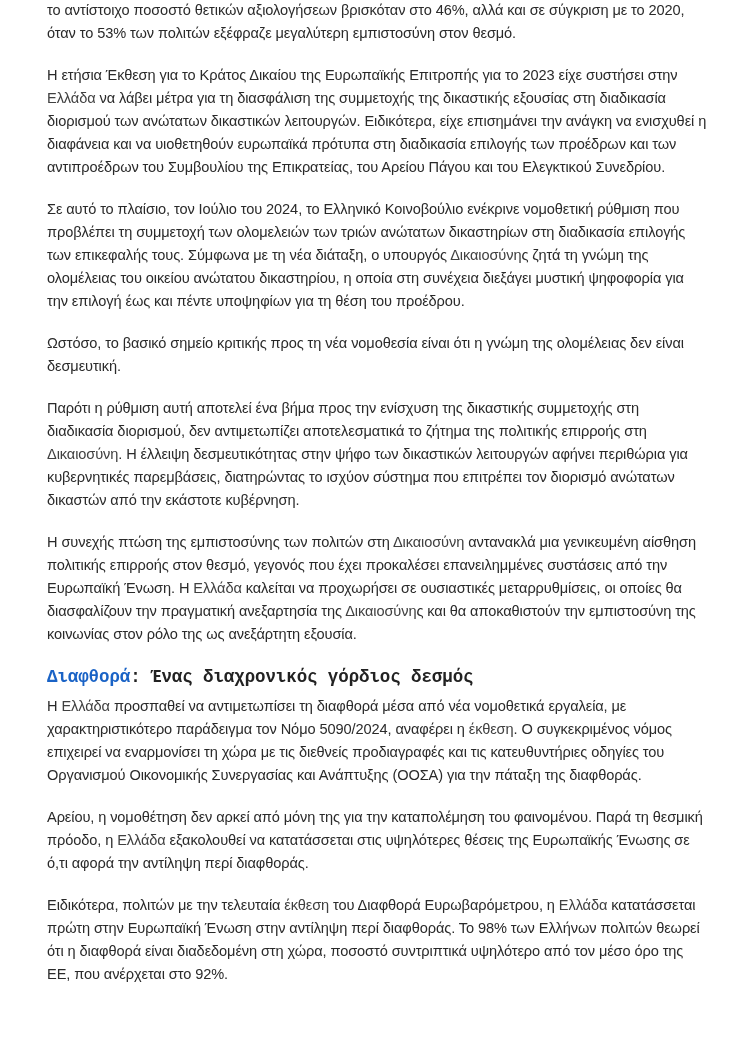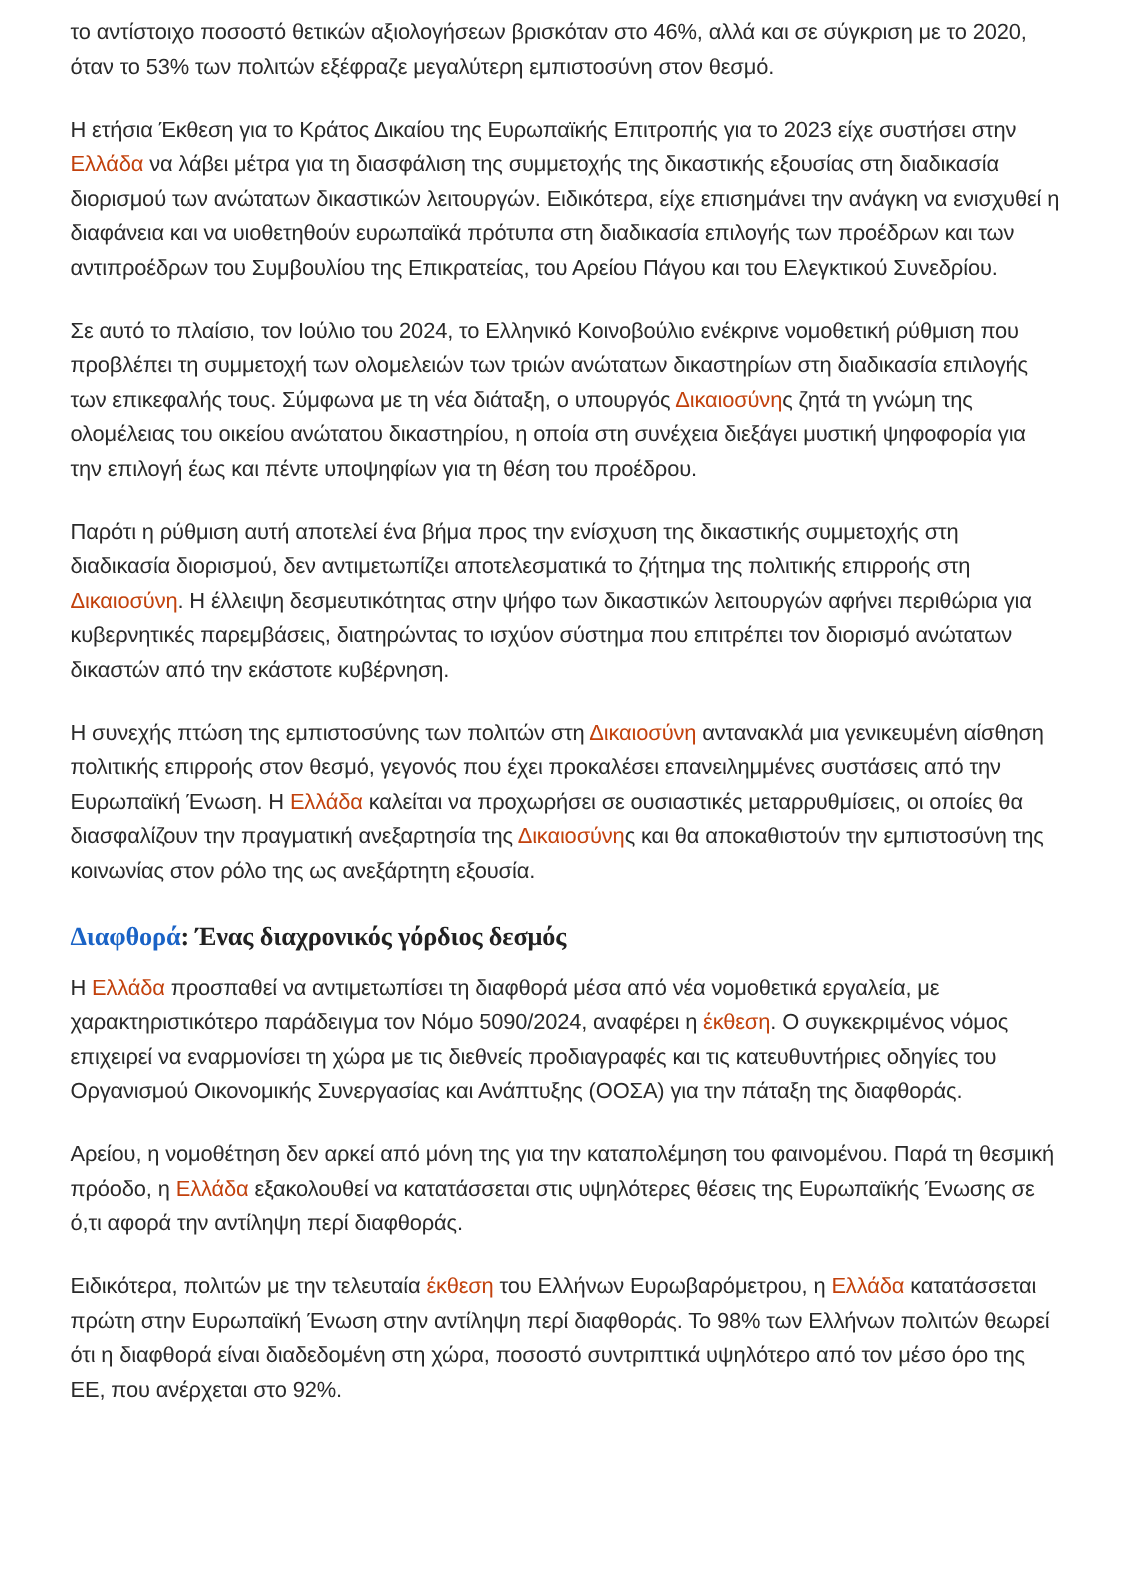"το αντίστοιχο ποσοστό θετικών" .article p { margin: 12px 0 19px 0 -> 0 0 19px 0 }
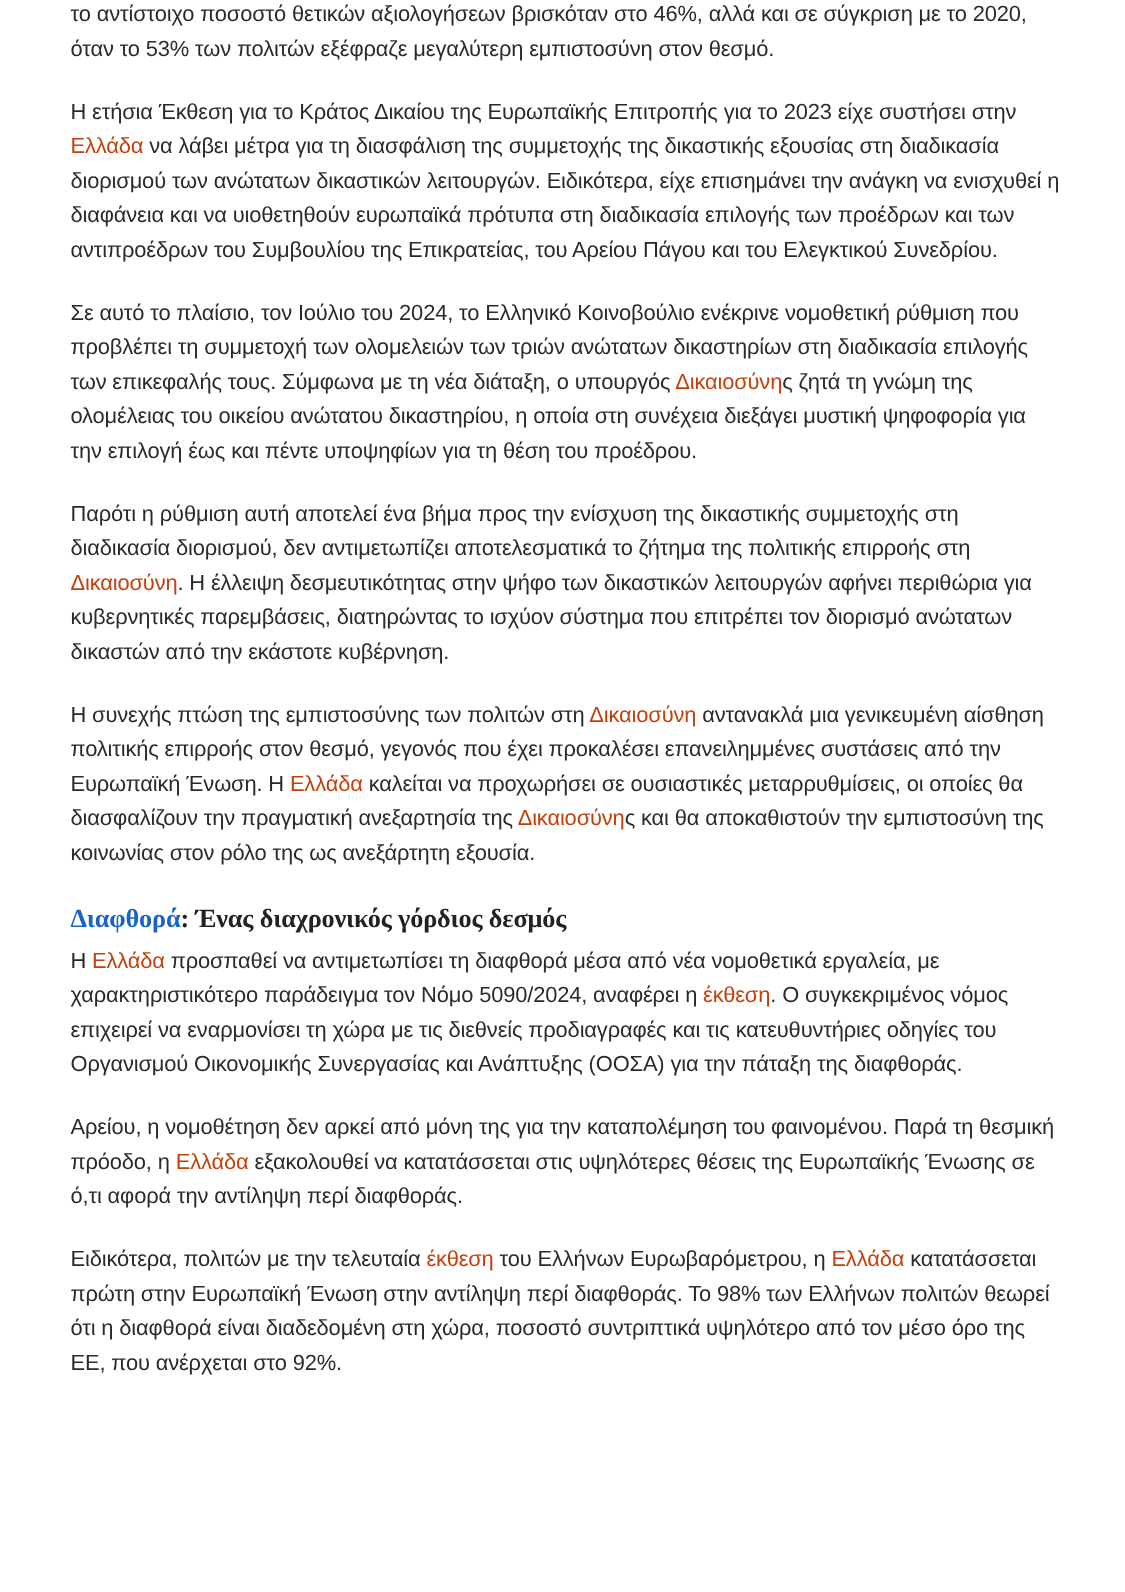"Ελλάδα" .article a { color: #c2410c -> #404040 }
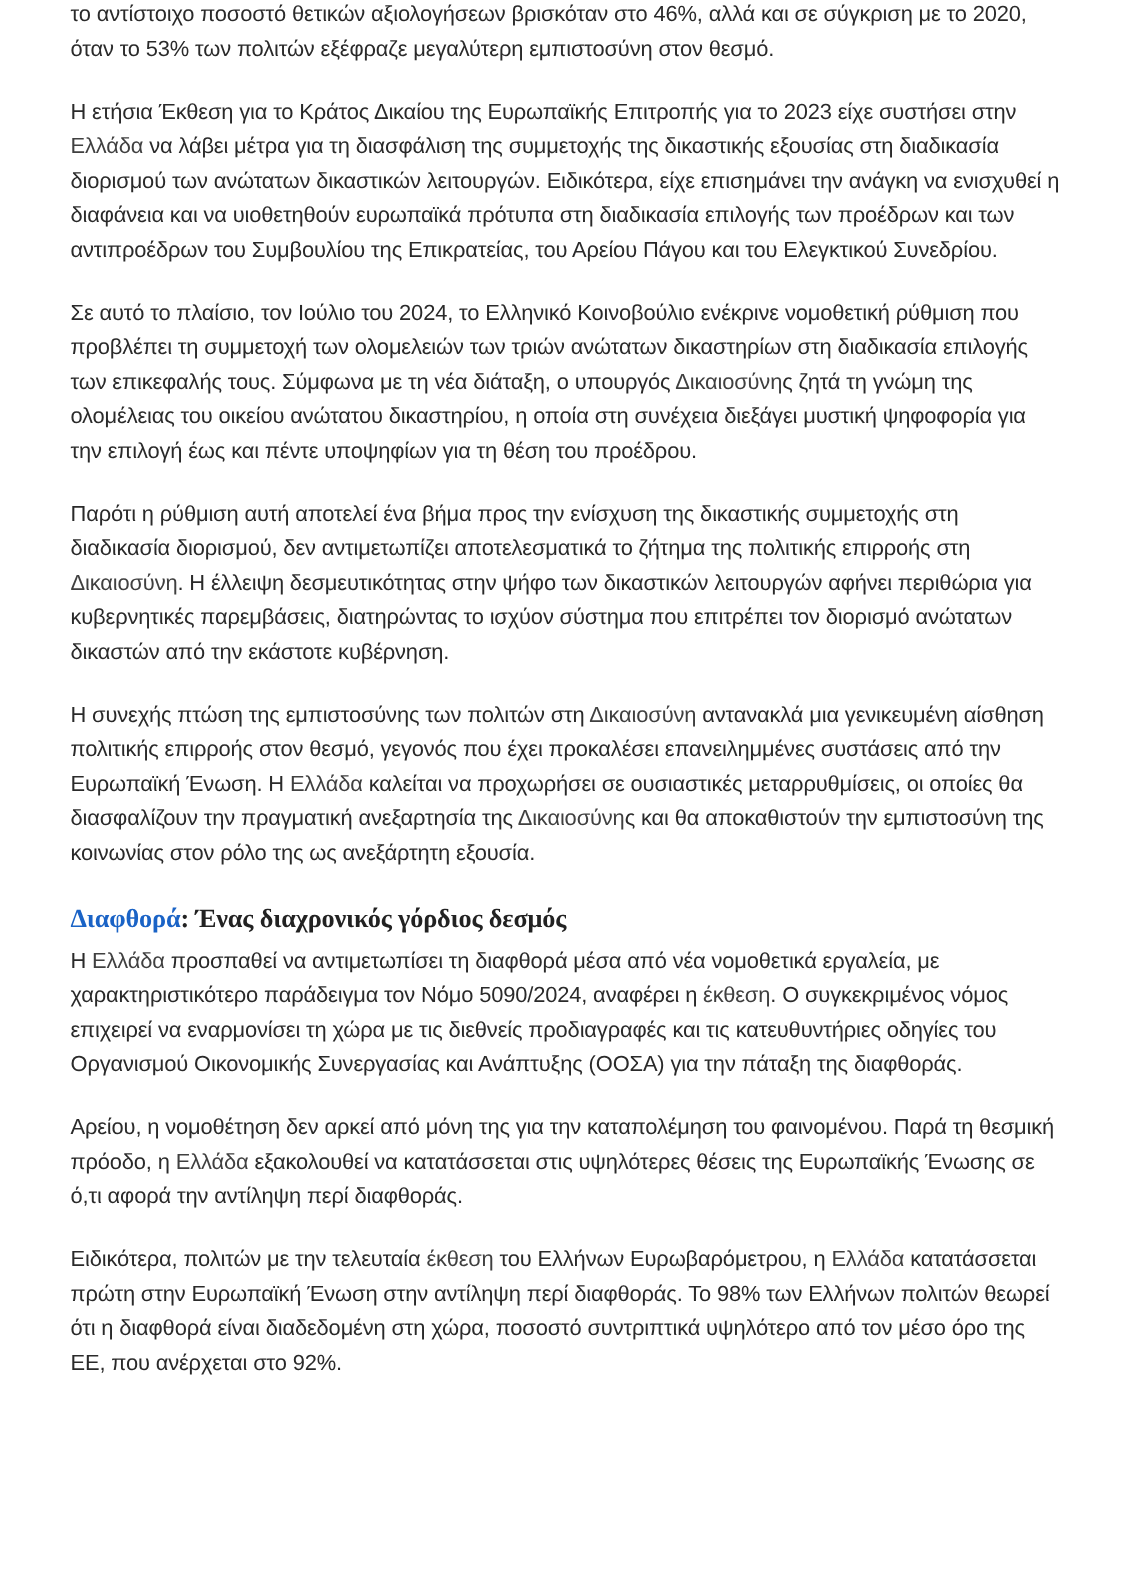"Ωστόσο, το βασικό σημείο κριτικής" p { html: none -> <p> <span>Ωστόσο, το βασικό σημείο κριτικής προς τη νέα νομοθεσία είναι ότι η γνώμη της ολομέλειας δεν είναι δεσμευτική.</span> </p> }
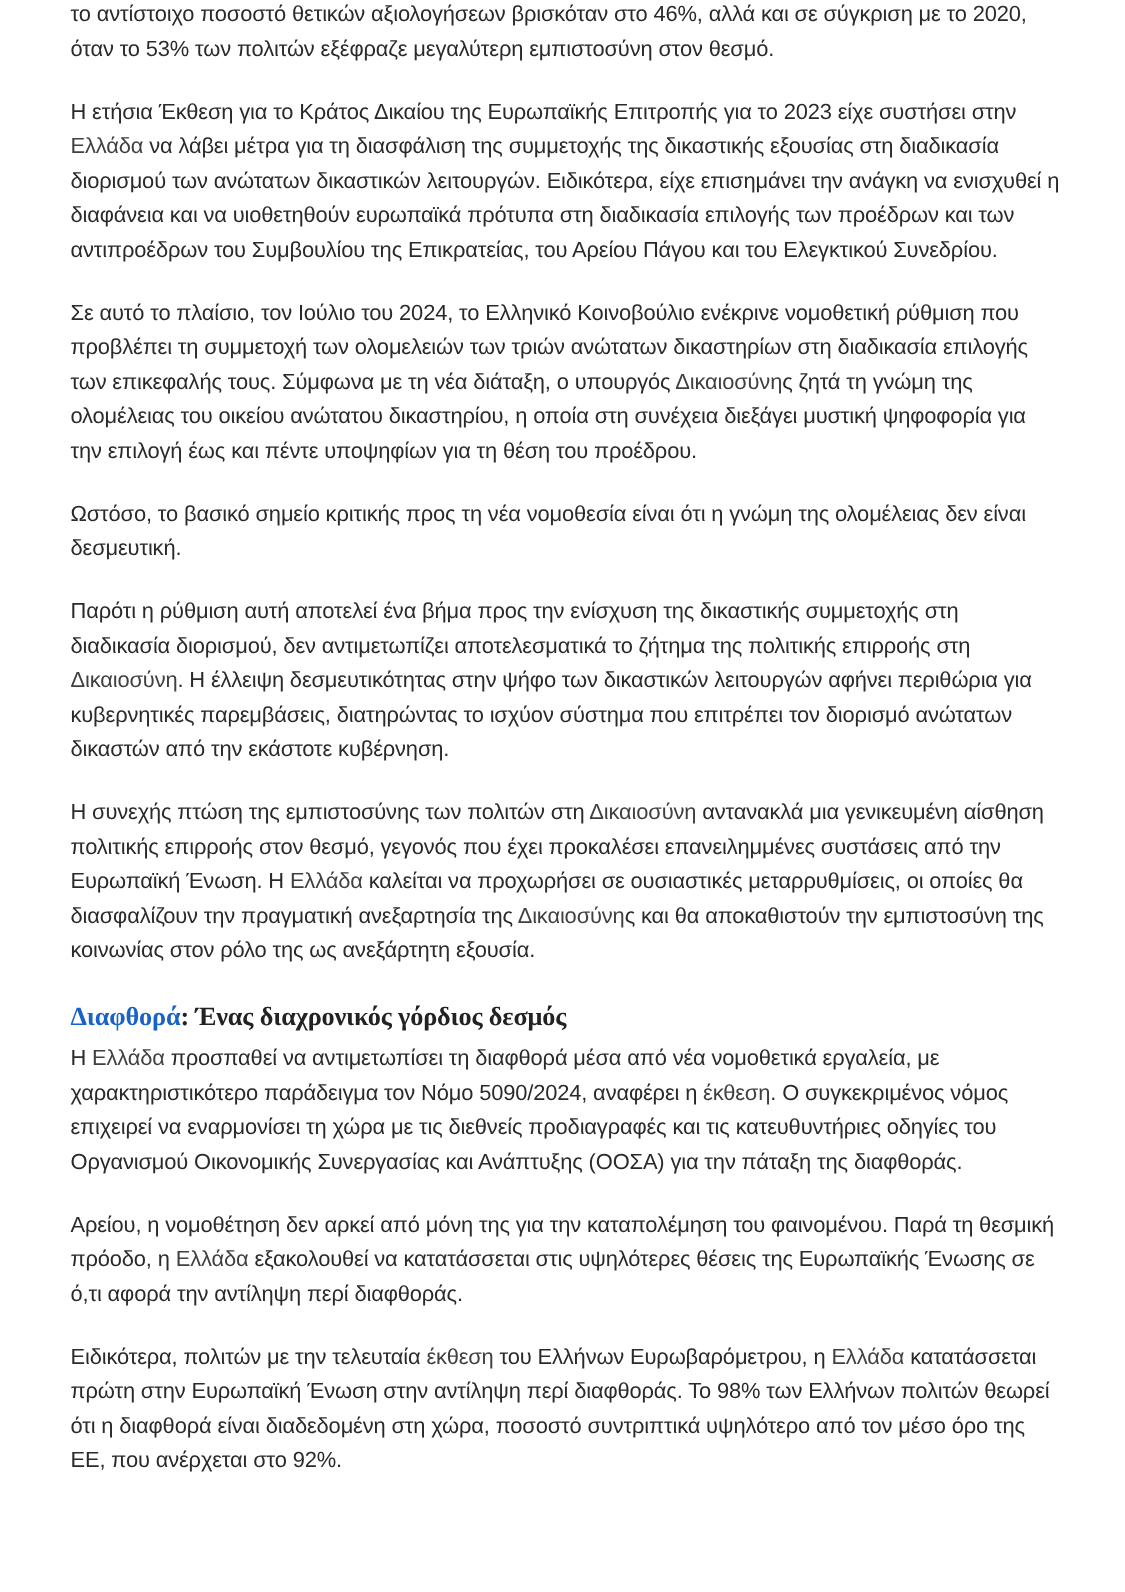"Διαφθορά: Ένας διαχρονικός γόρδιος" .article h2 { font-family: Liberation Serif, serif -> Liberation Mono, monospace }
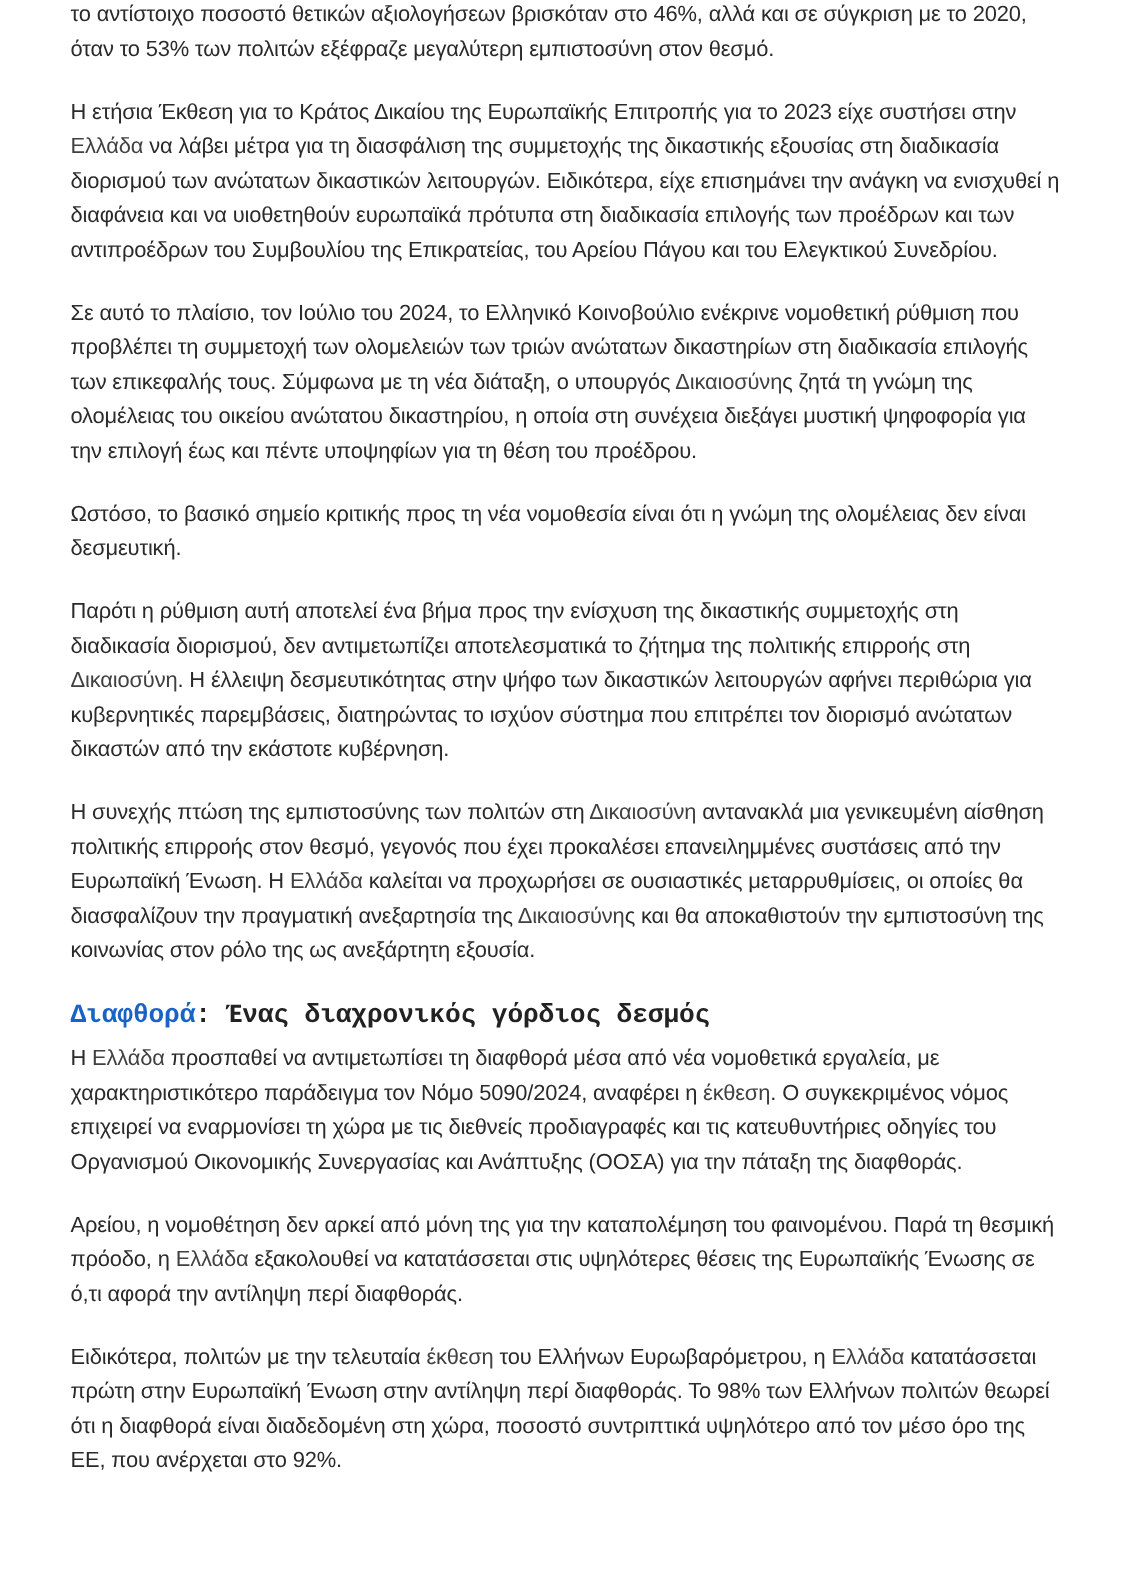"του Ελλήνων Ευρωβαρόμετρου, η" span { text: Ελλήνων -> Διαφθορά }
